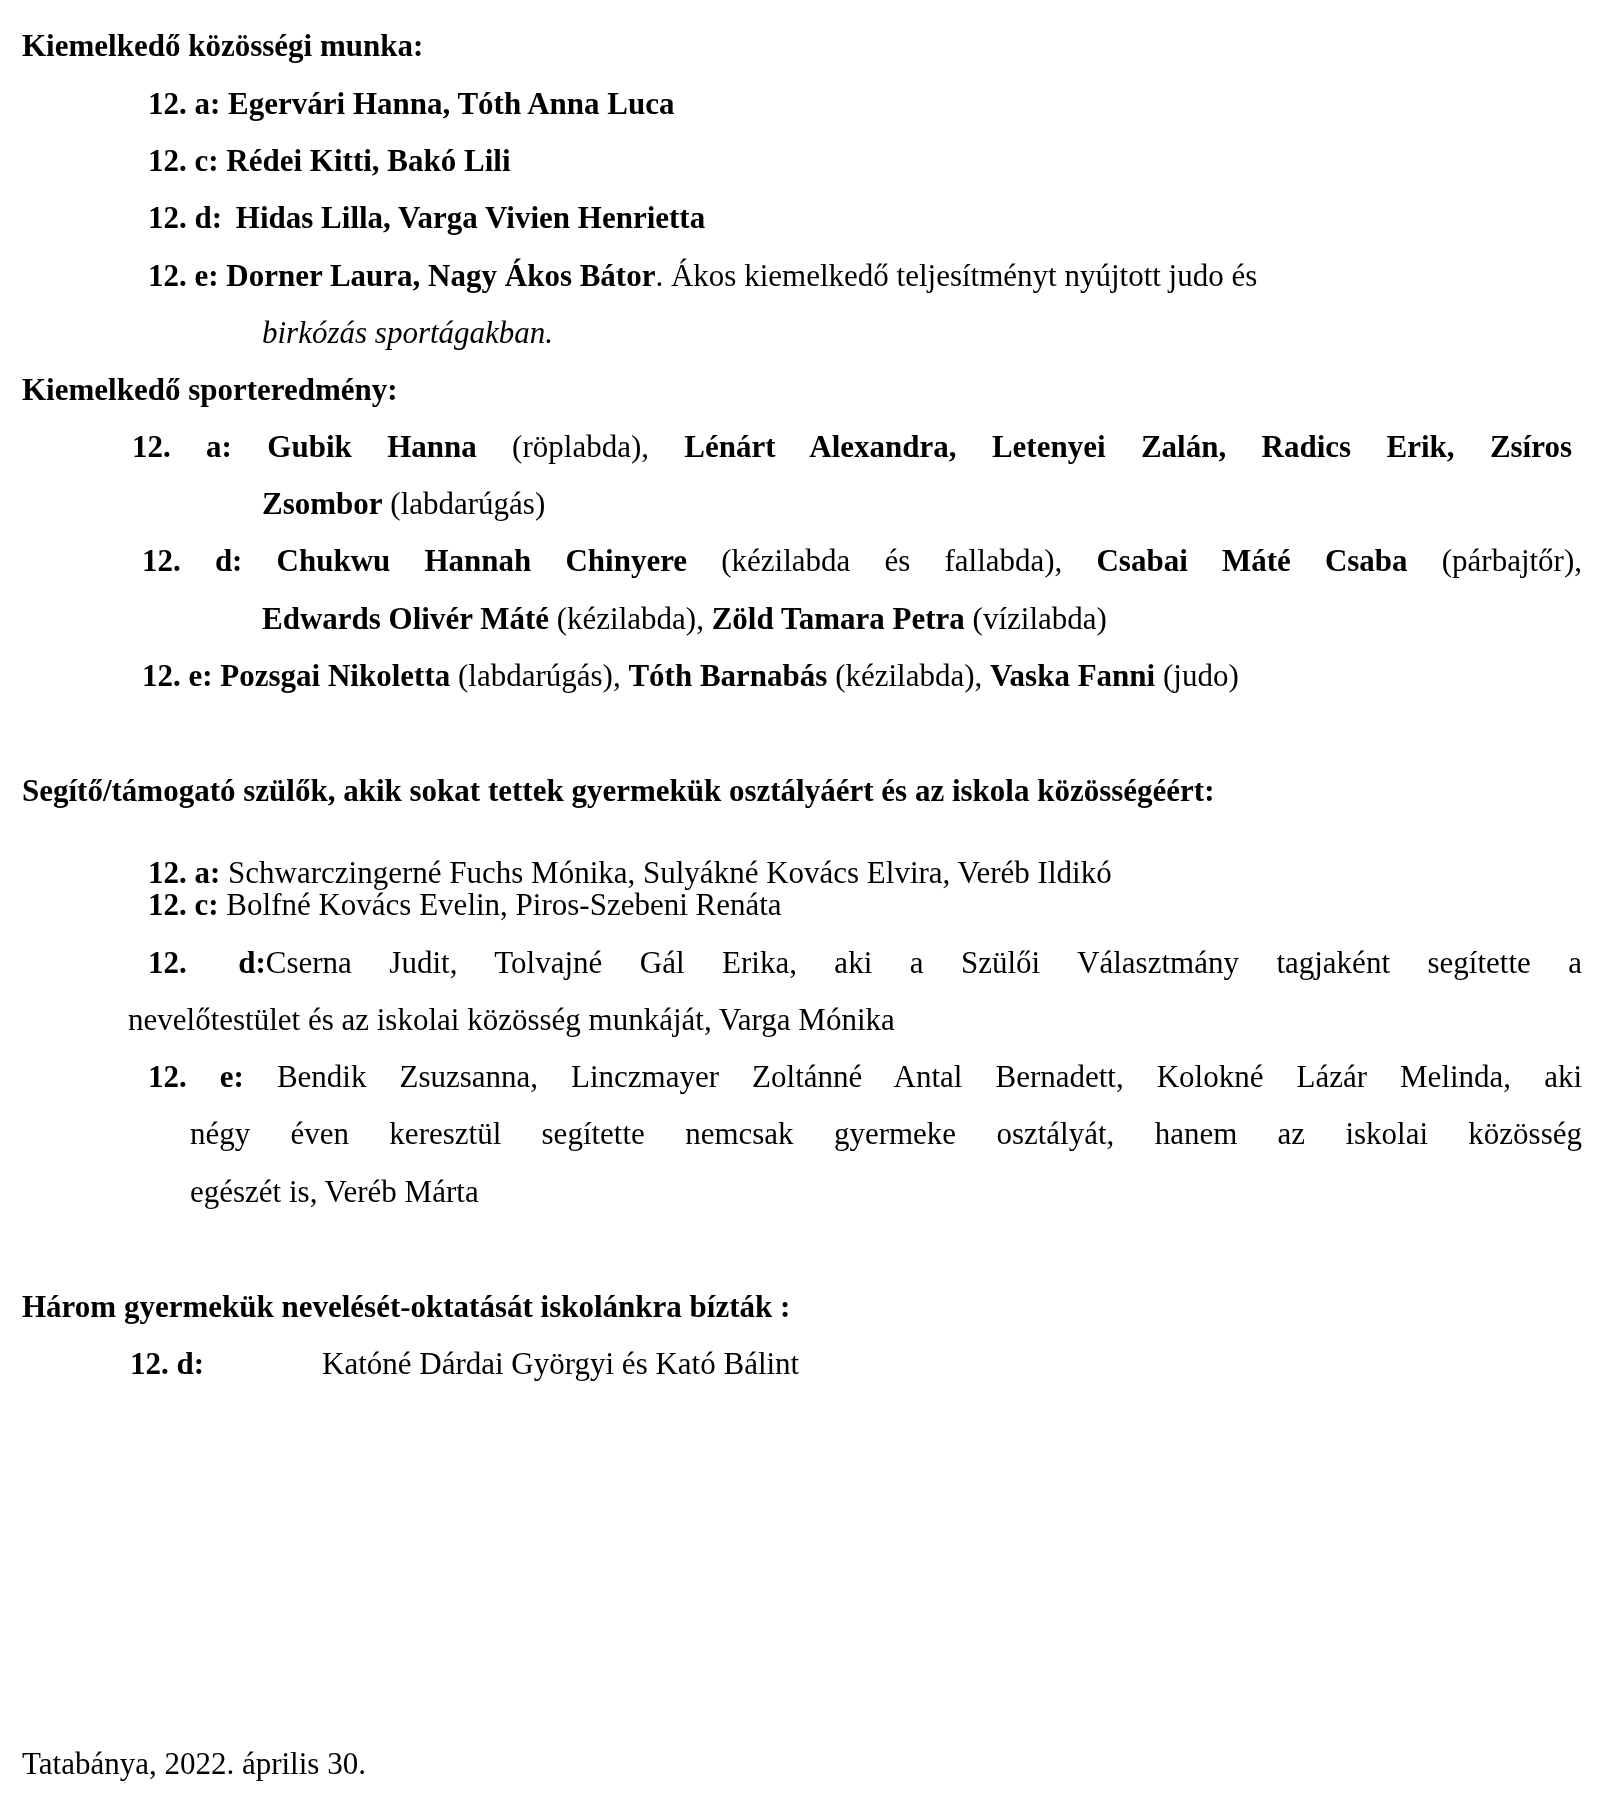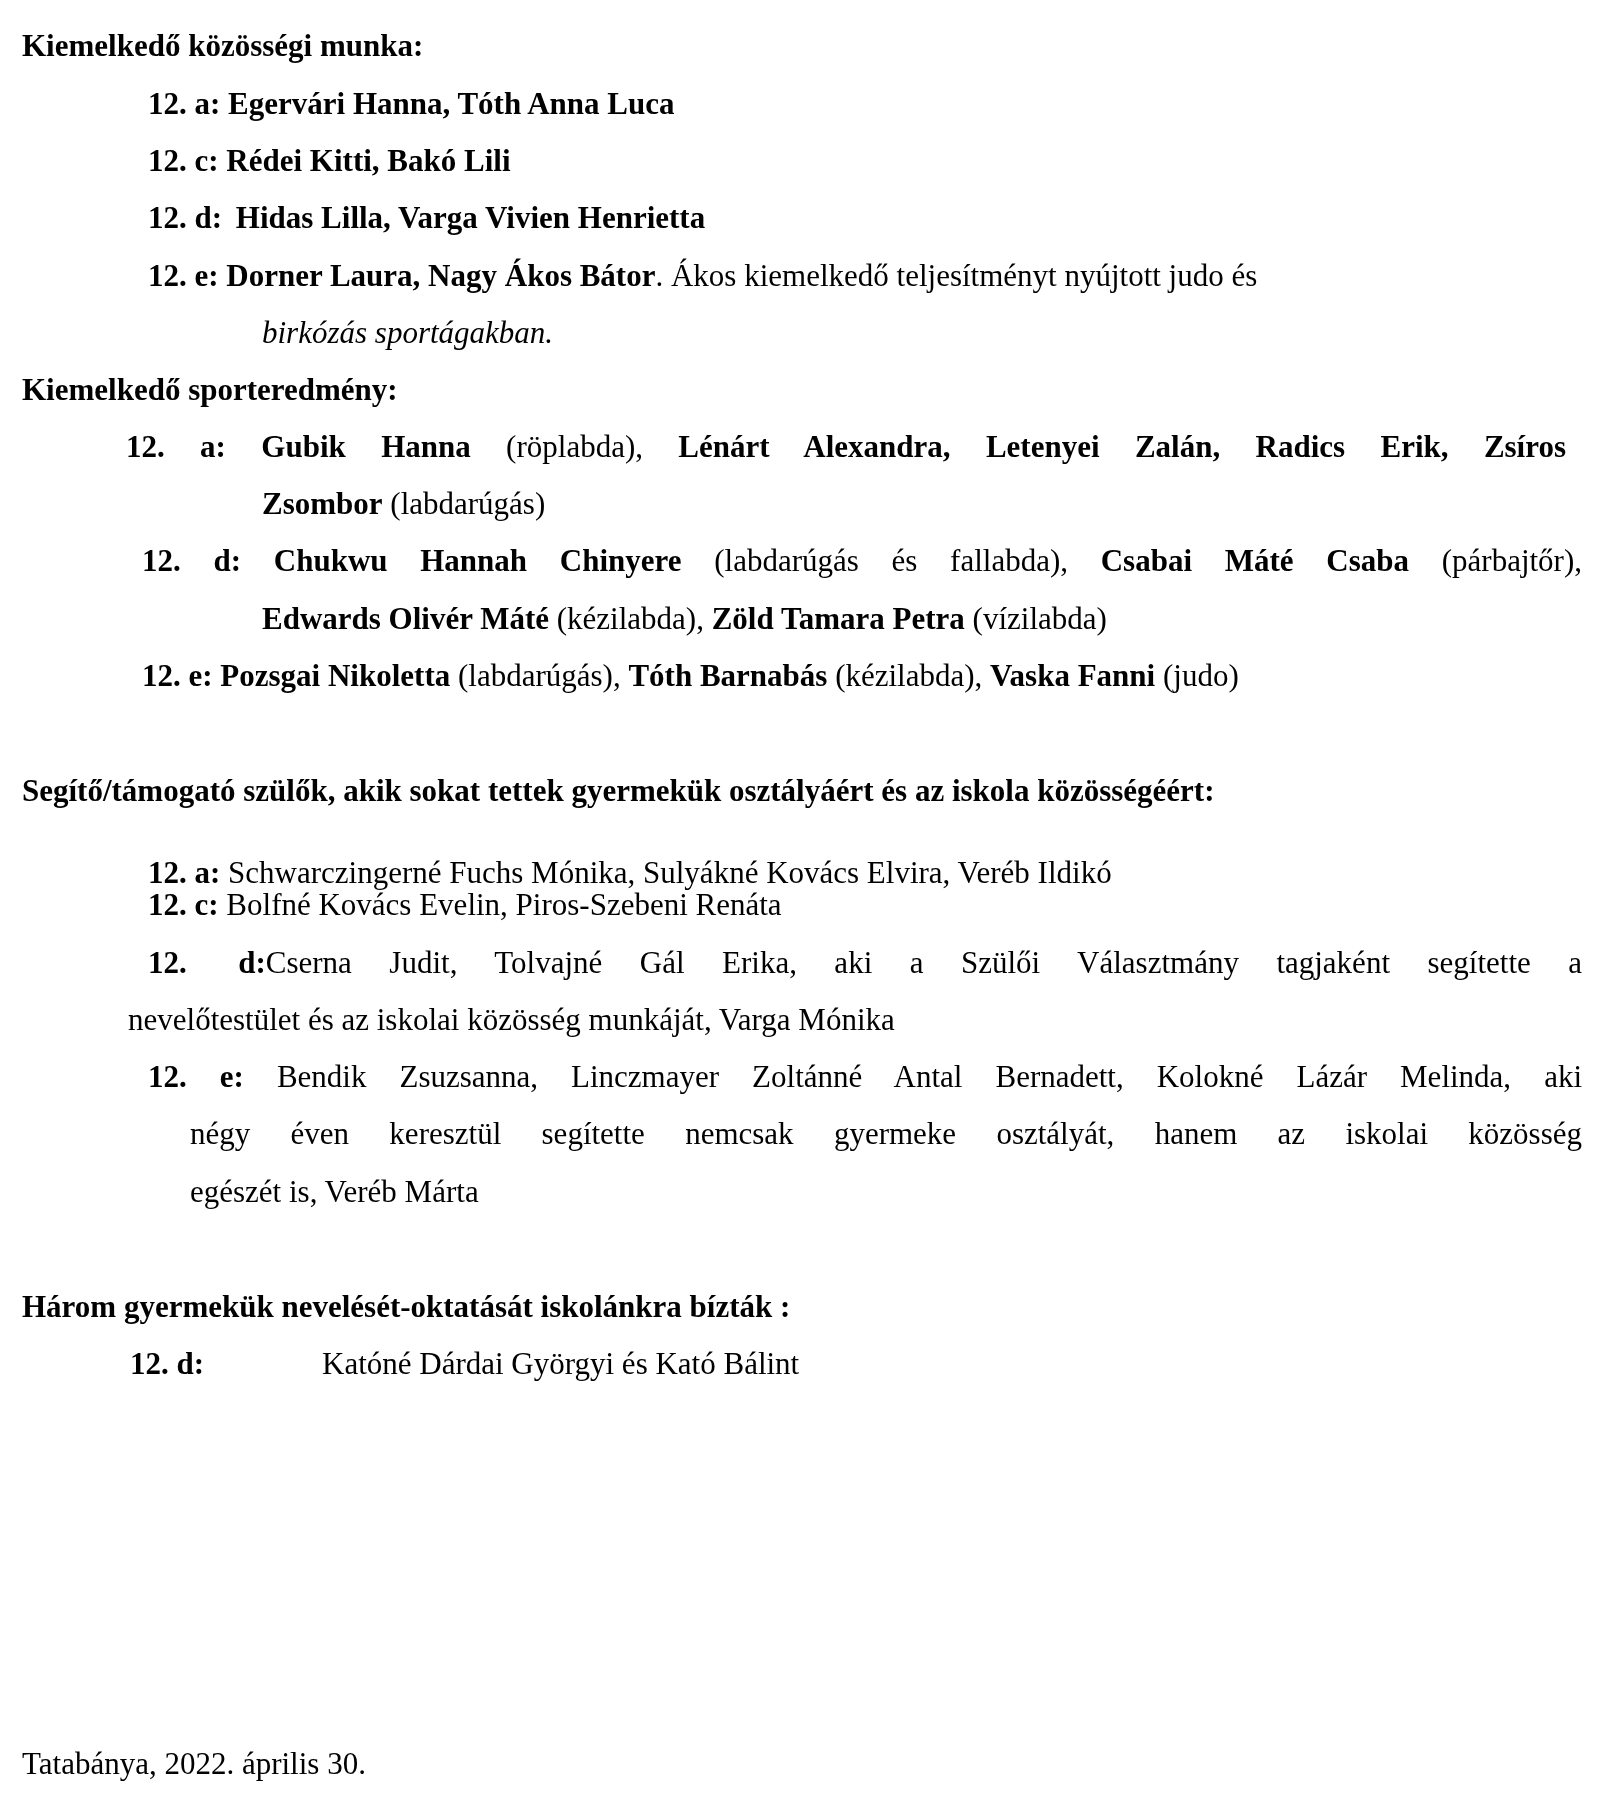"12. a: Gubik Hanna (röplabda)," div.line { left: 126px -> 132px }
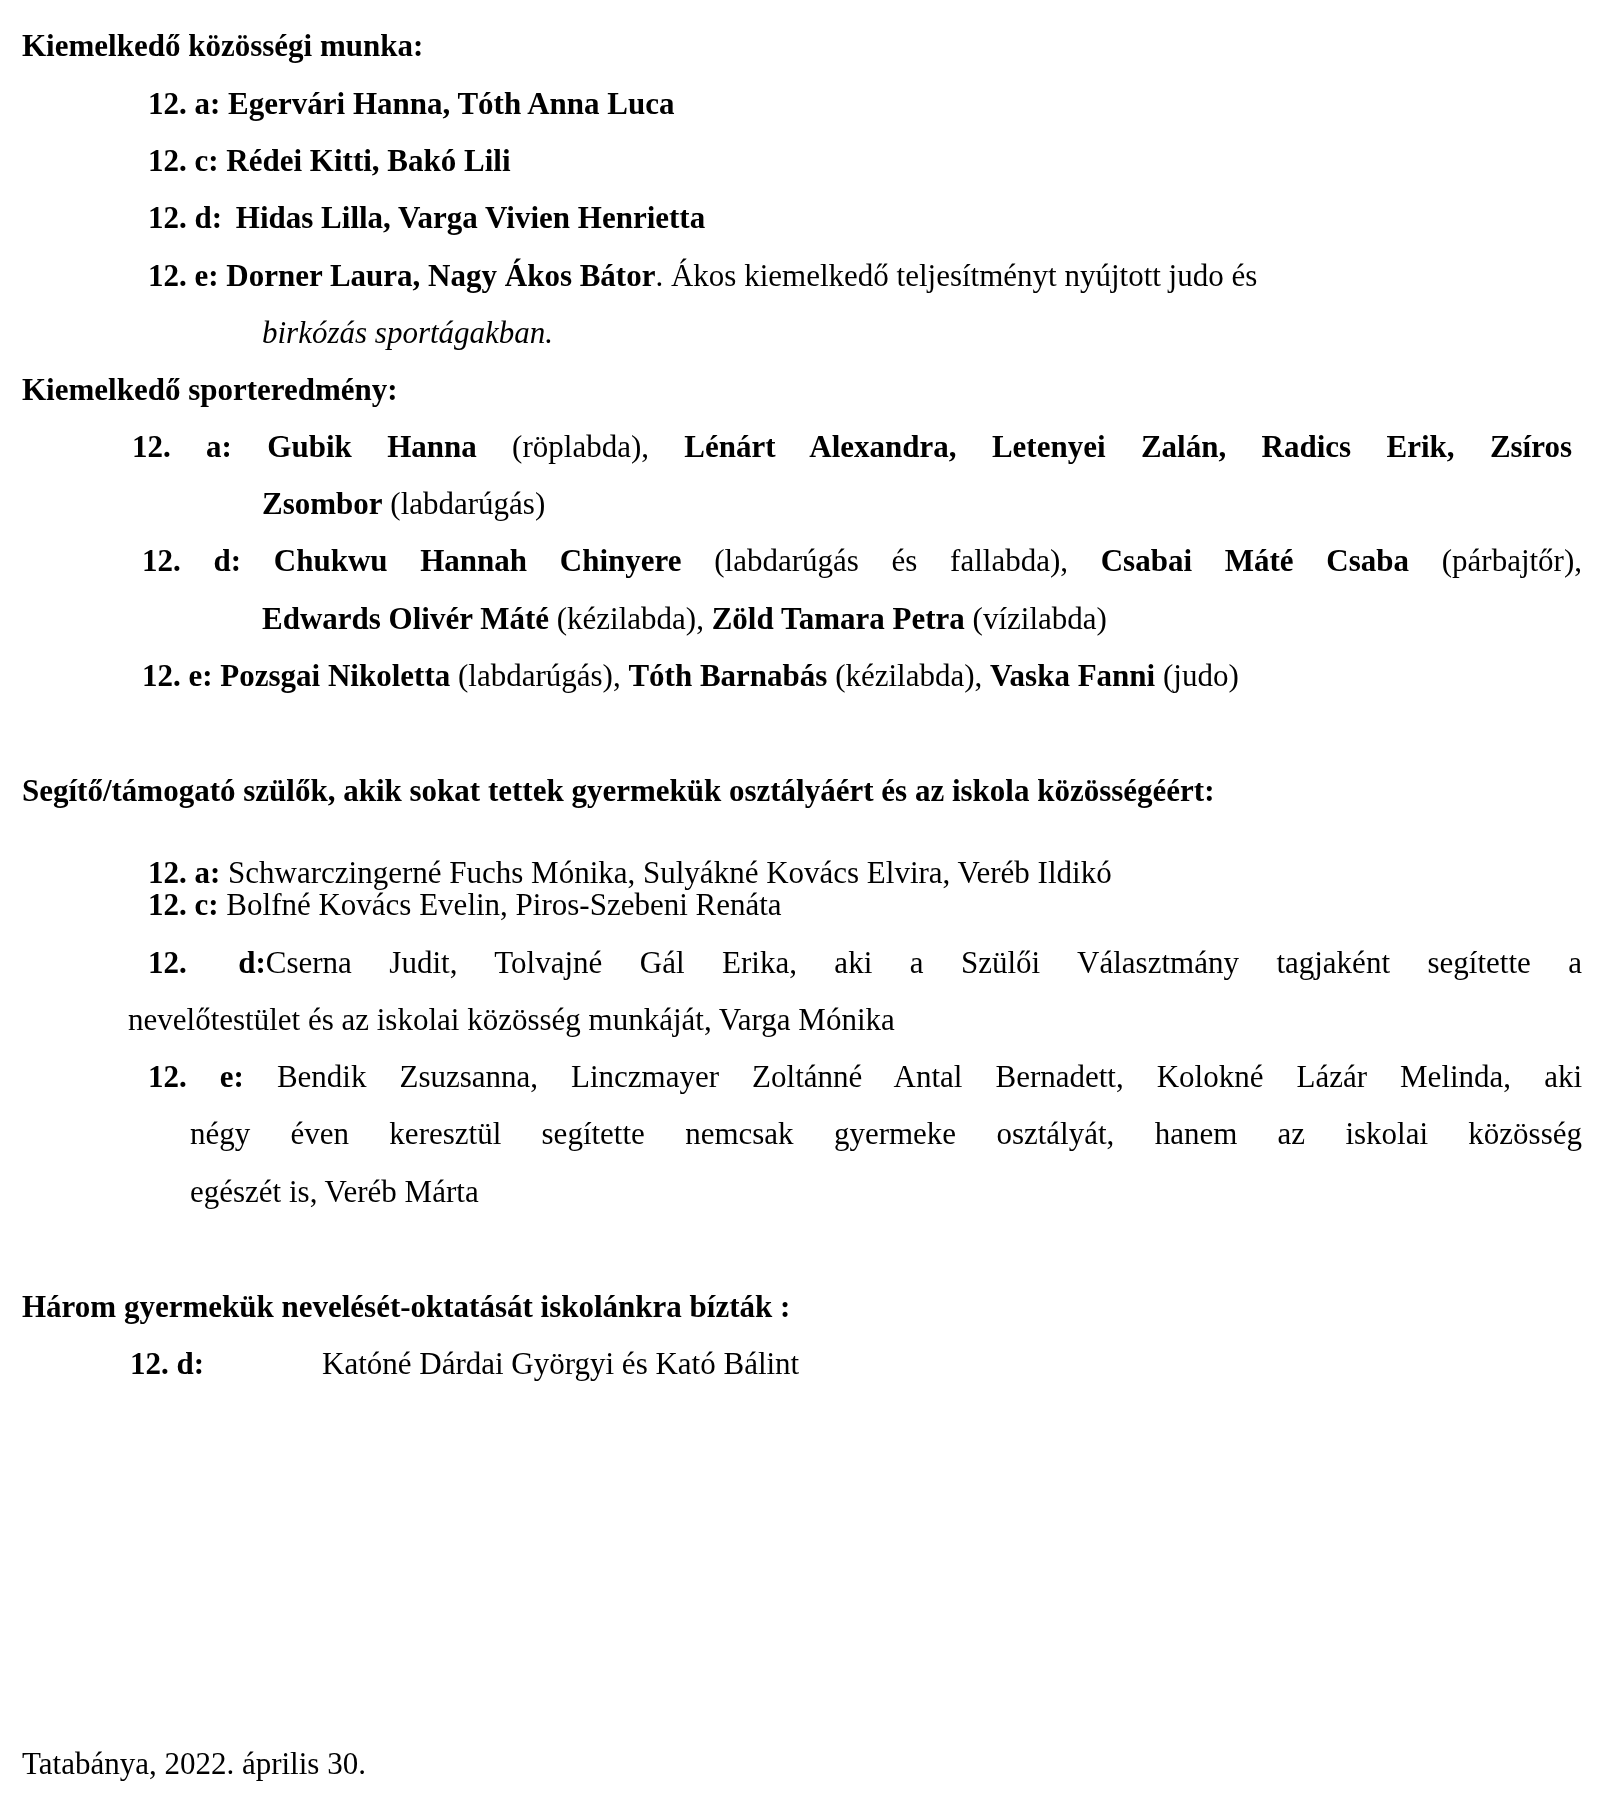"(labdarúgás és fallabda)," span { text: labdarúgás -> kézilabda }
